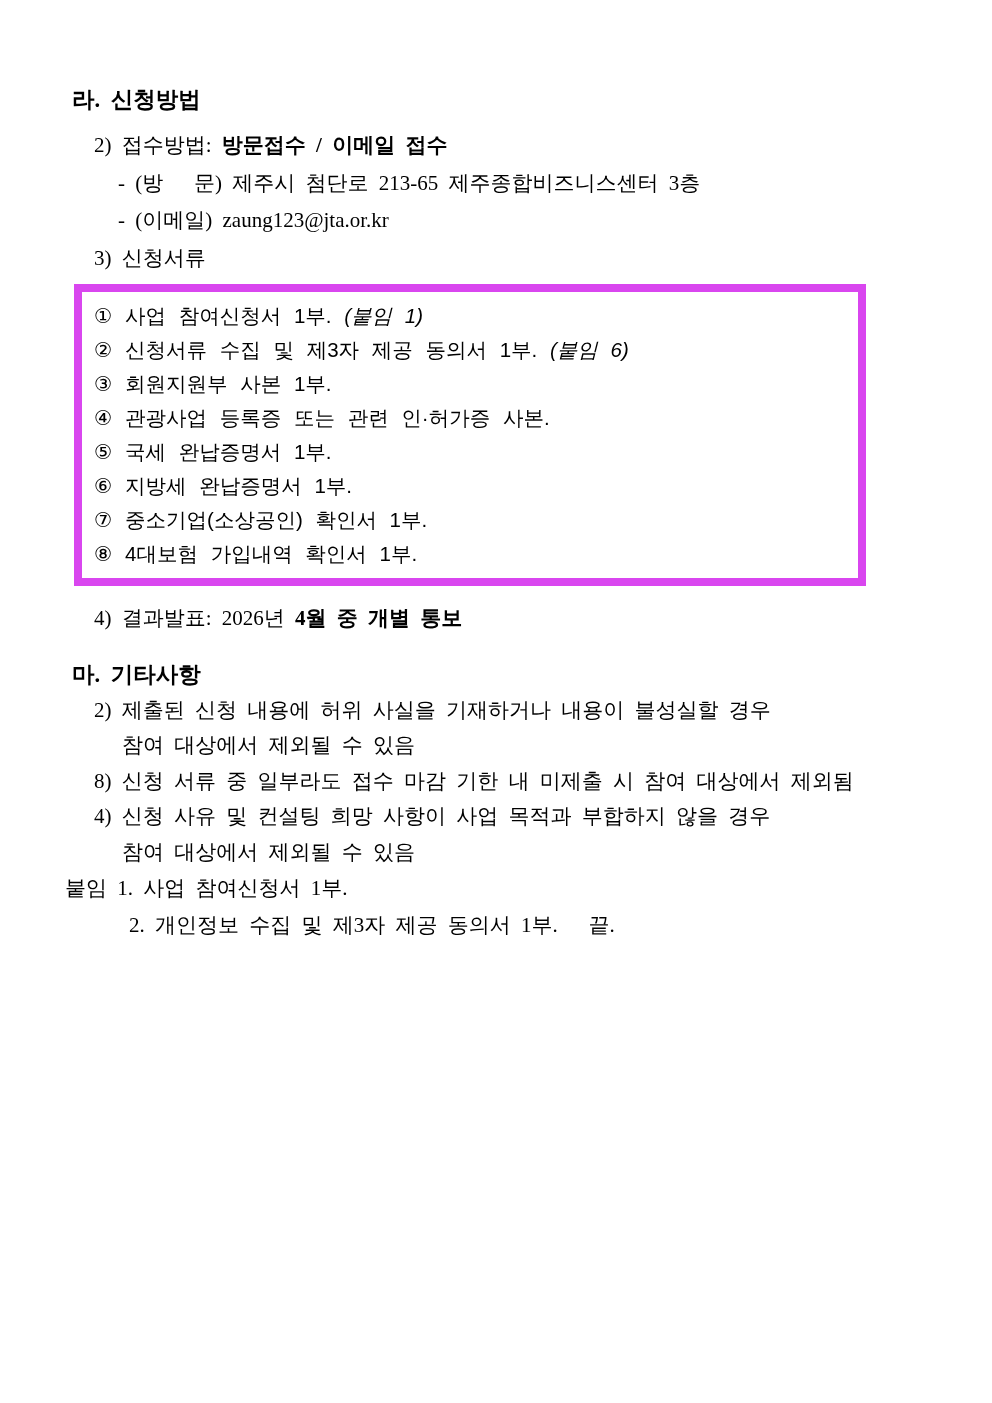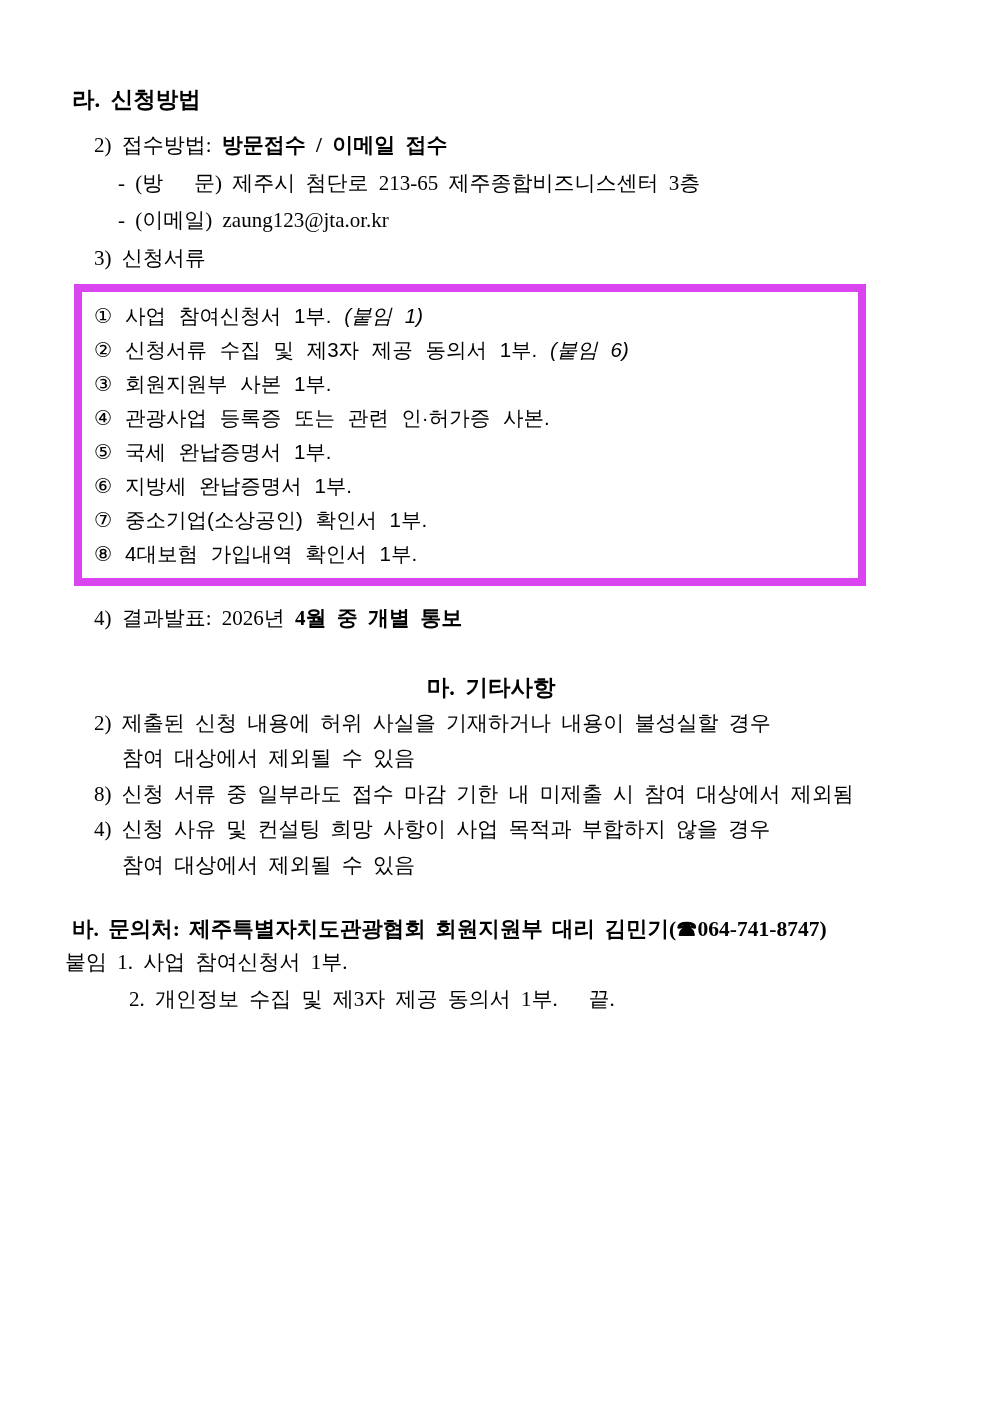"마. 기타사항" .sec-etc { margin-top: 36px -> 23px; text-align: center -> none }
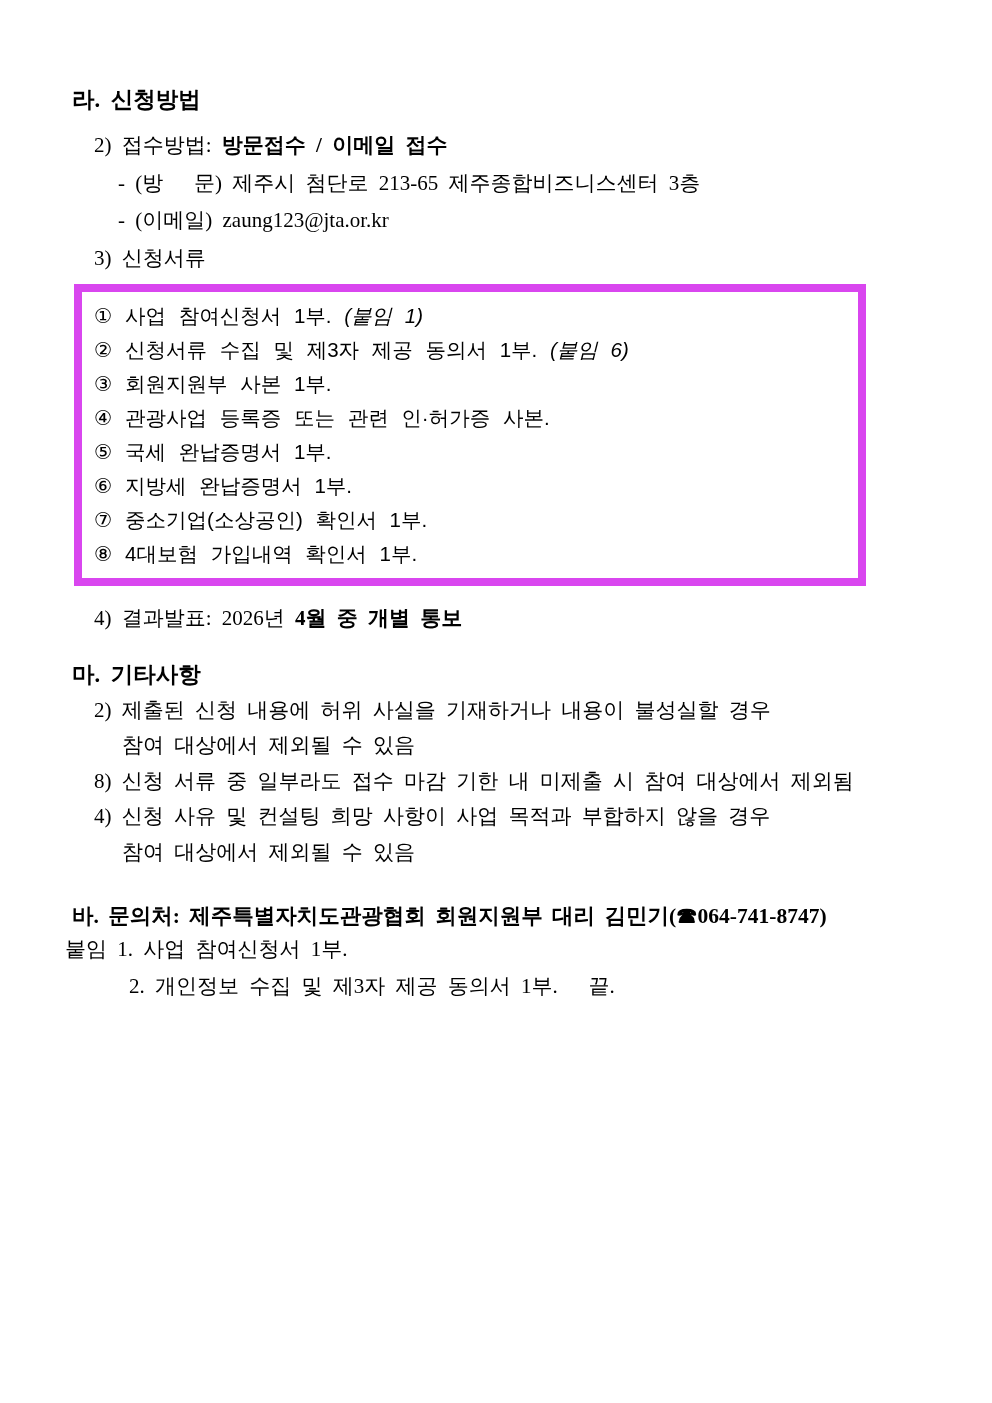"바. 문의처: 제주특별자치도관광협회 회원지원부 대리" div.t { html: <div>바. 문의처: 제주특별자치도관광협회 회원지원부 대리 김민기(☎064-741-8747)</div> -> none }
